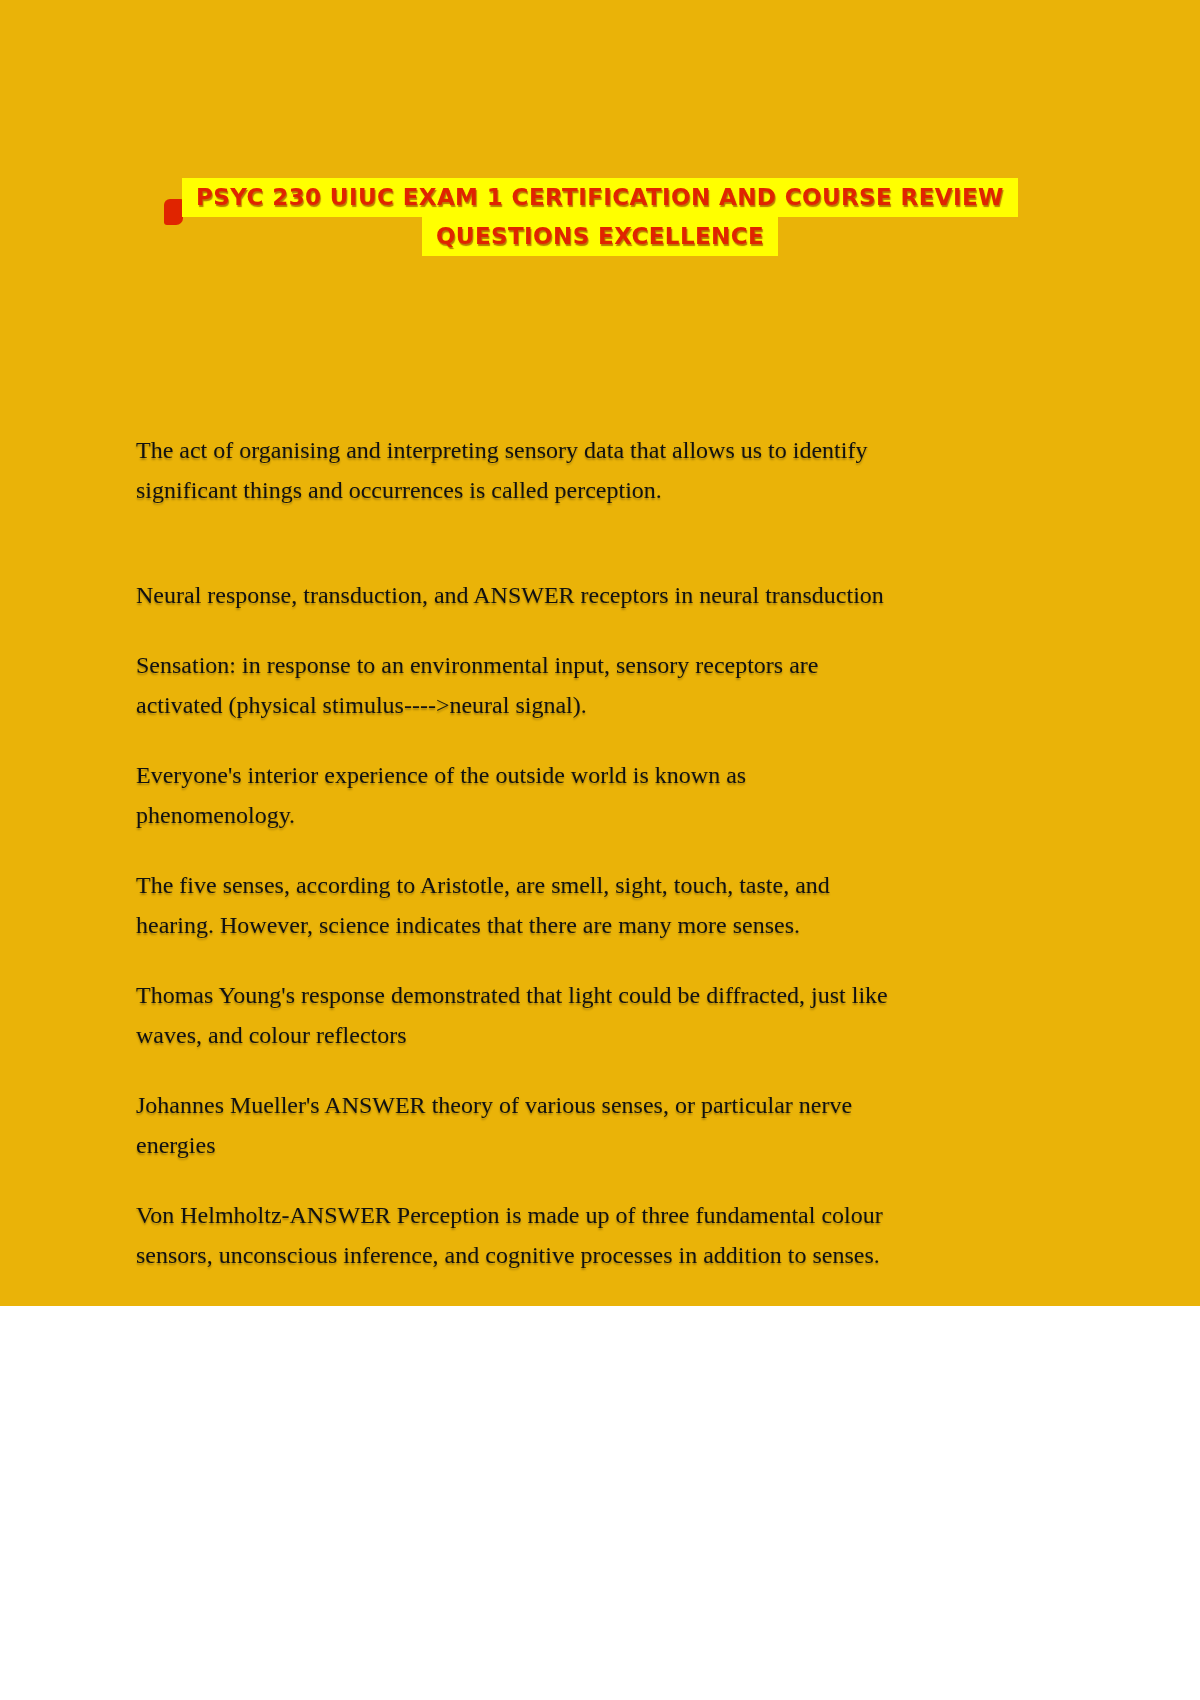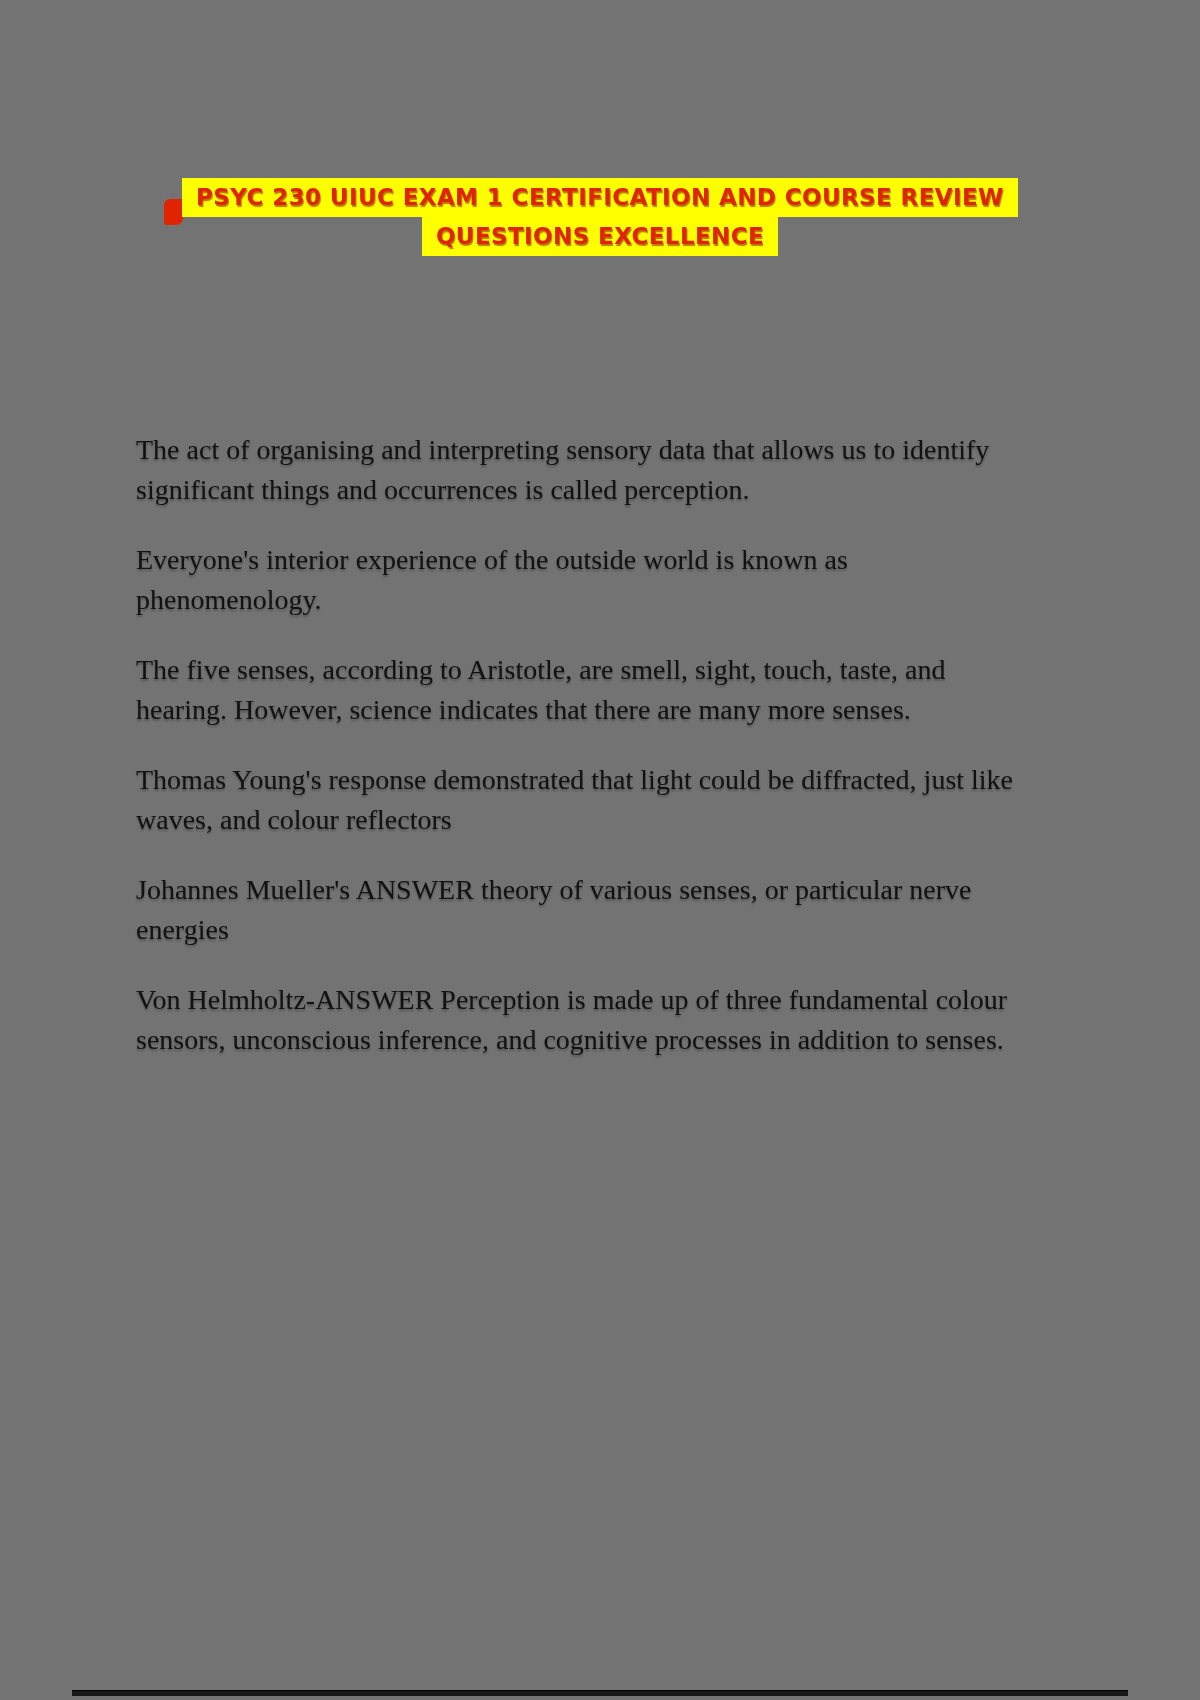"PSYC 230 UIUC EXAM 1" .page { background: #737373 -> #eab308; height: 1700px -> 1306px }
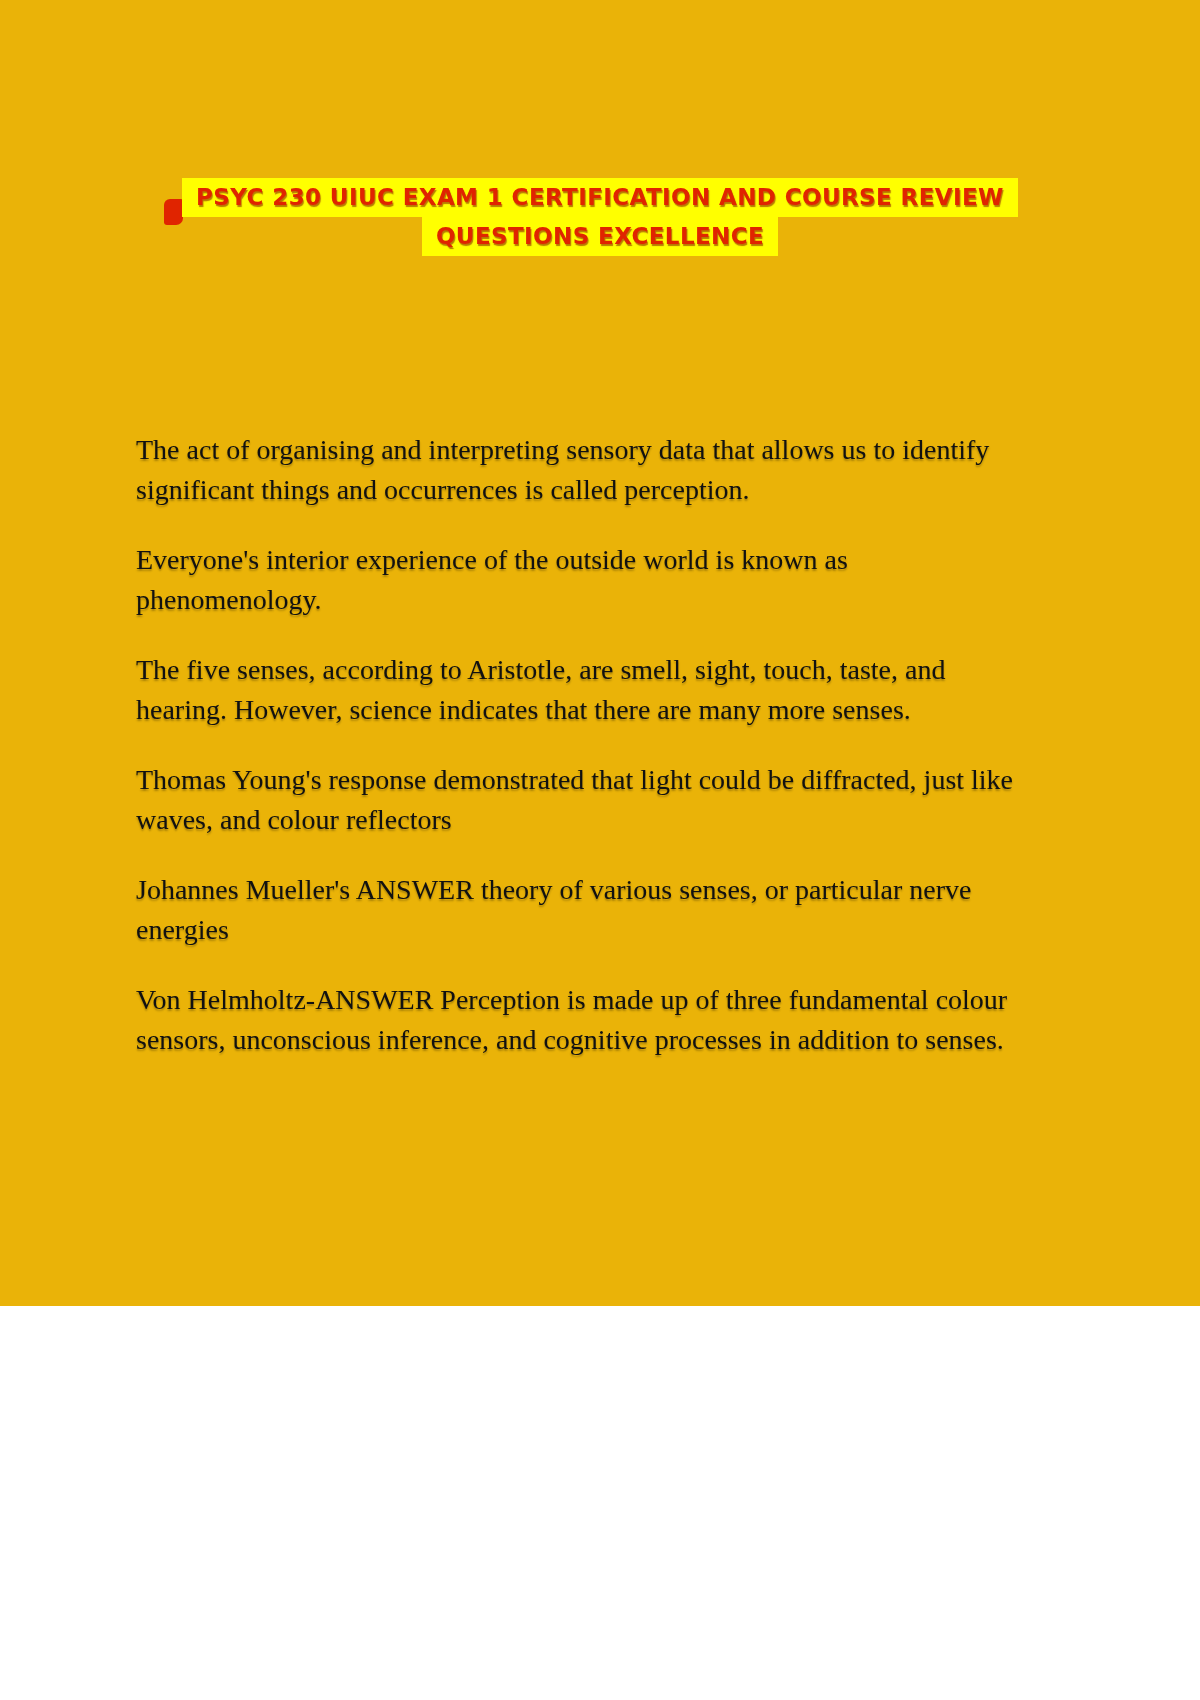"The act of organising and" .content { font-size: 28px -> 24px }
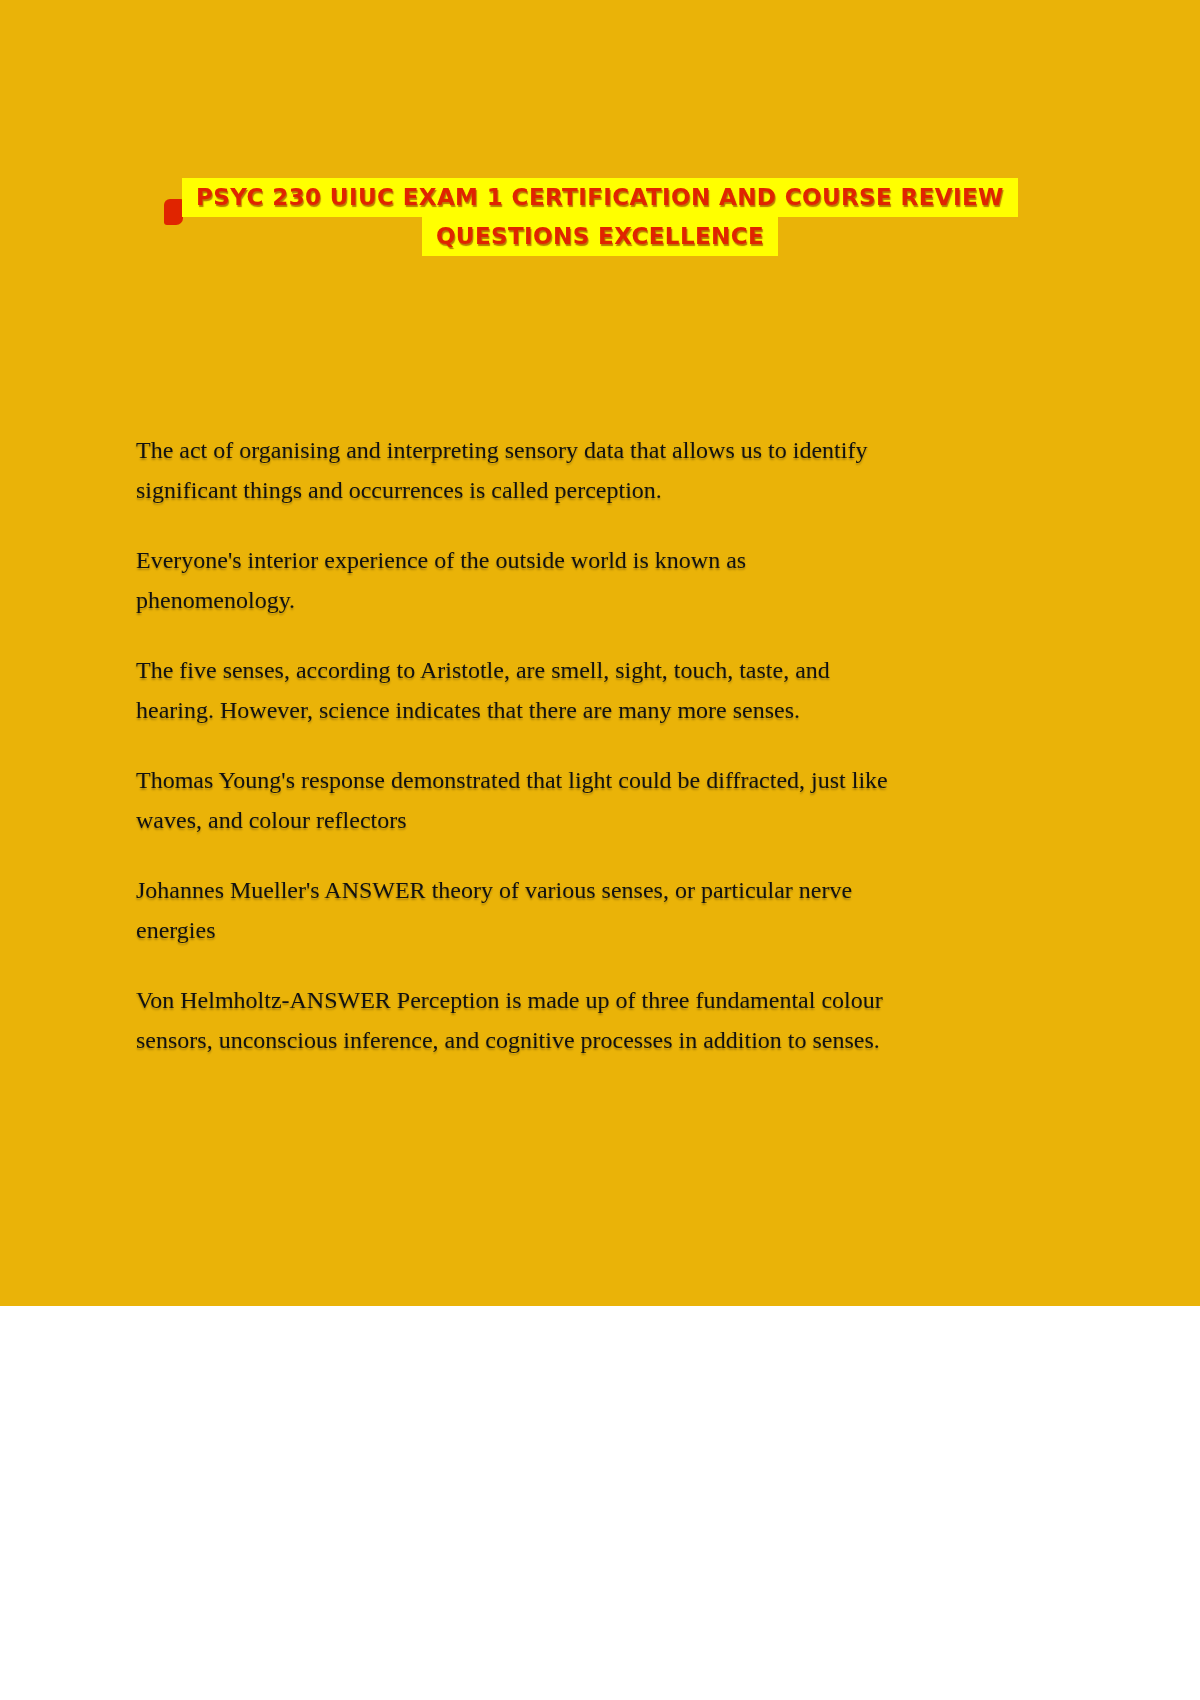"Neural response, transduction, and" p.para { html: none -> <p>Neural response, transduction, and ANSWER receptors in neural transduction</p> }
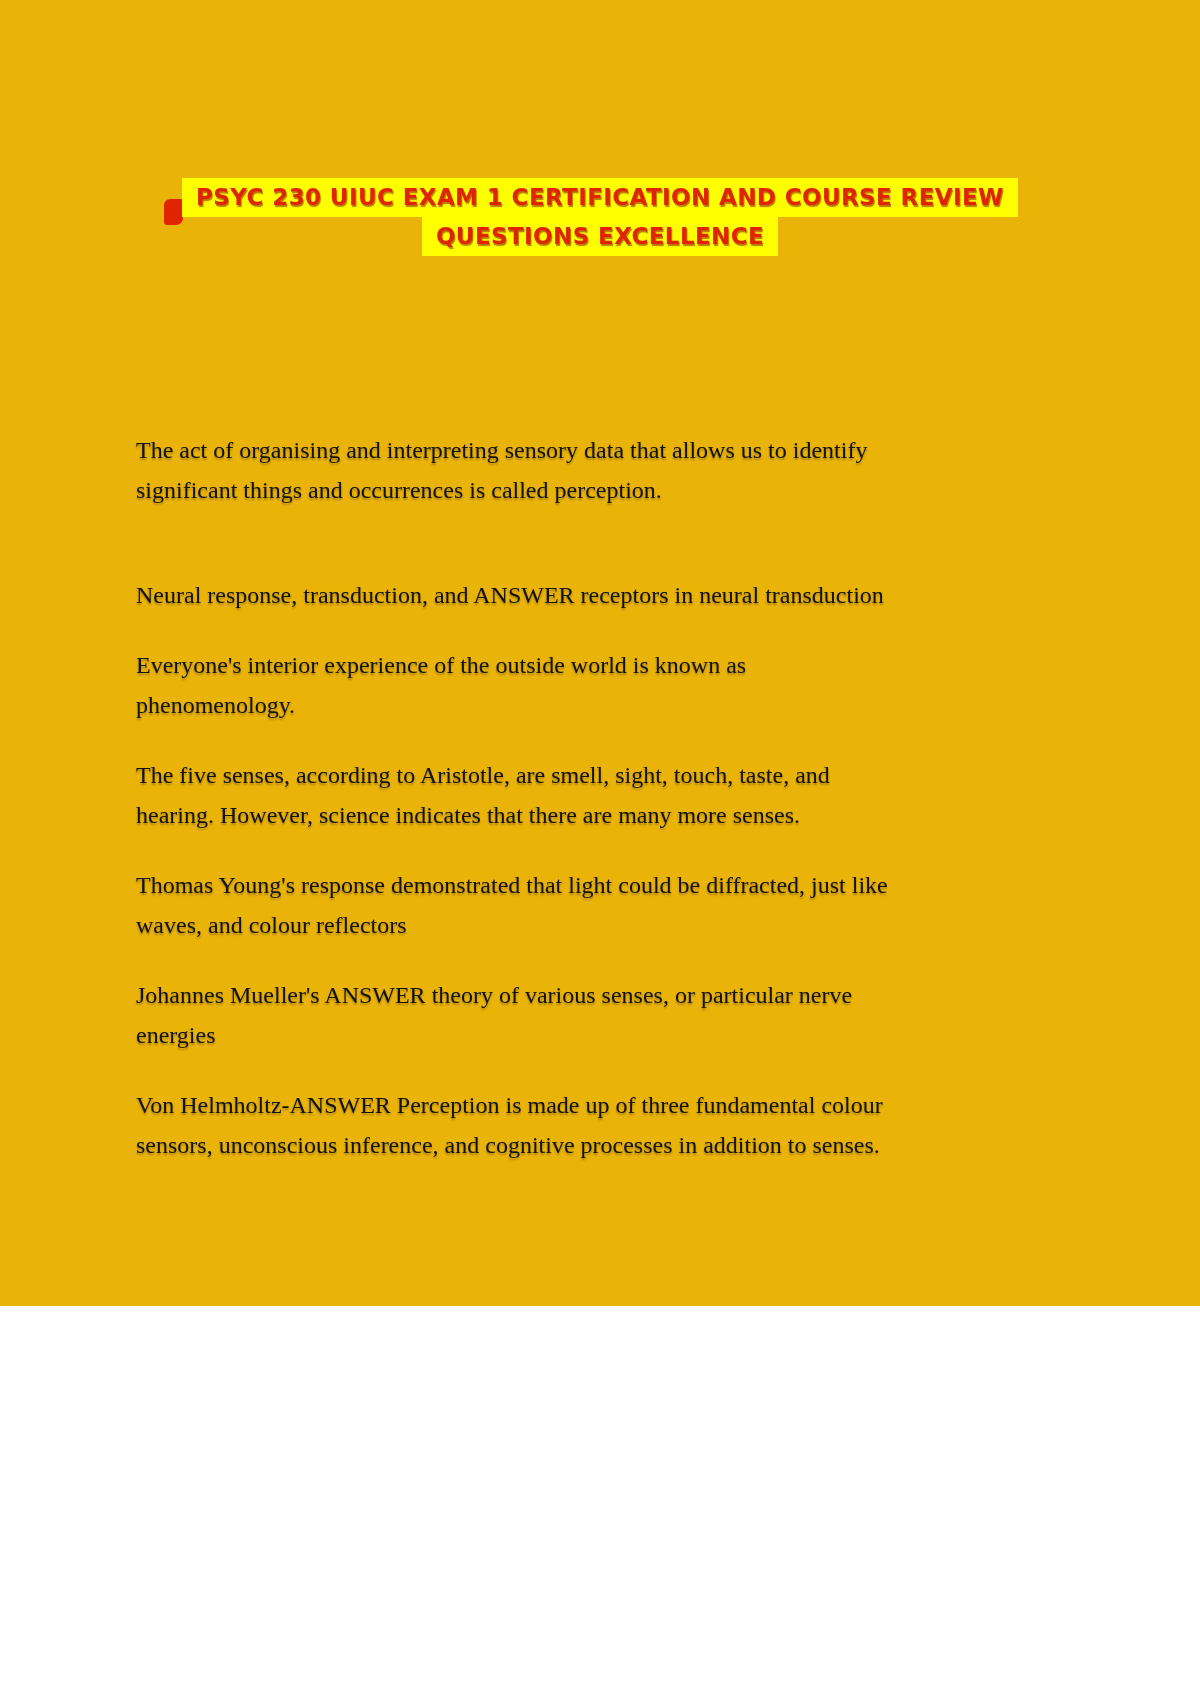"Sensation: in response to an" p.para { html: none -> <p>Sensation: in response to an environmental input, sensory receptors are activated (physical stimulus----&gt;neural signal).</p> }
